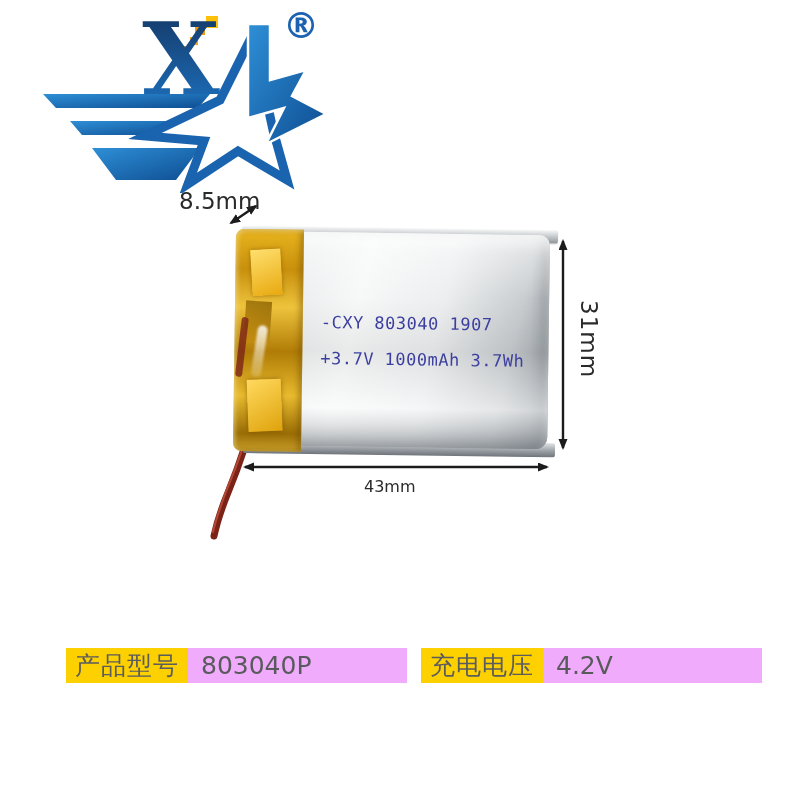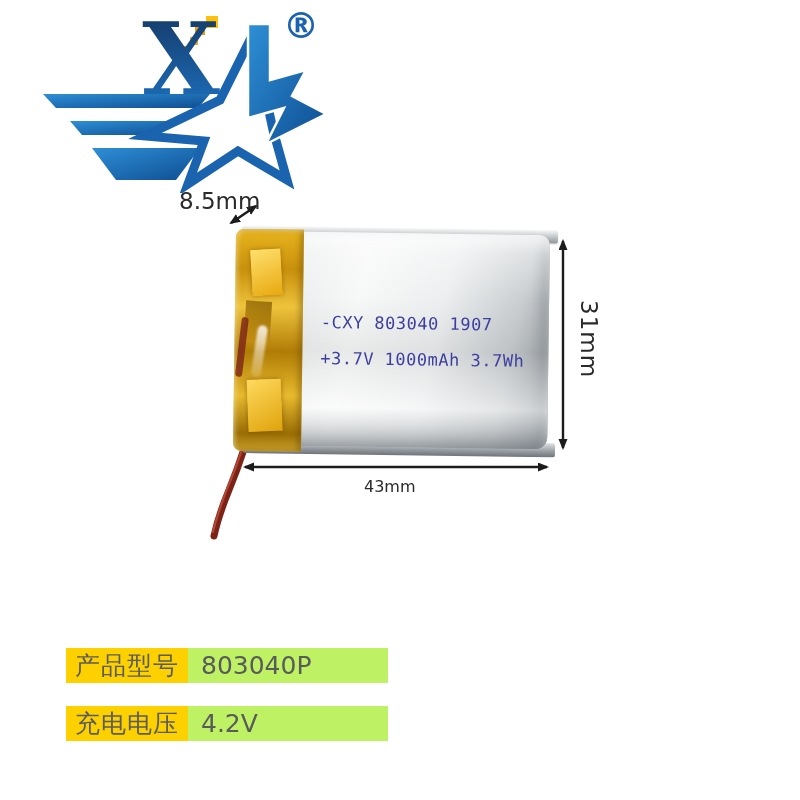"产品型号" .spec-col { flex-direction: column -> none; gap: 23px -> 14px }
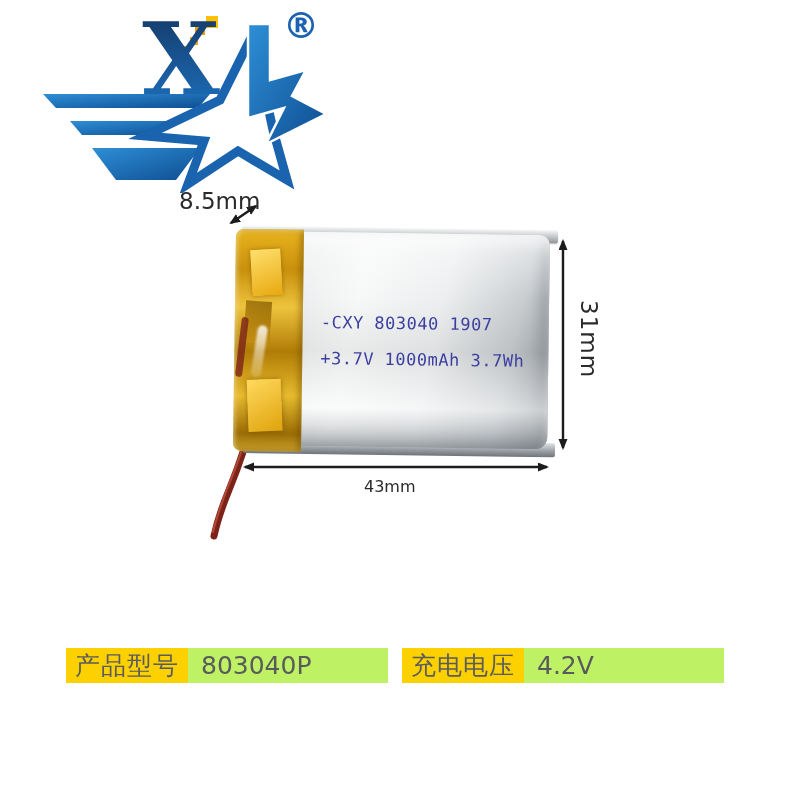"803040P" .spec-value { background: #bef264 -> #f0abfc; width: 200px -> 219px }
